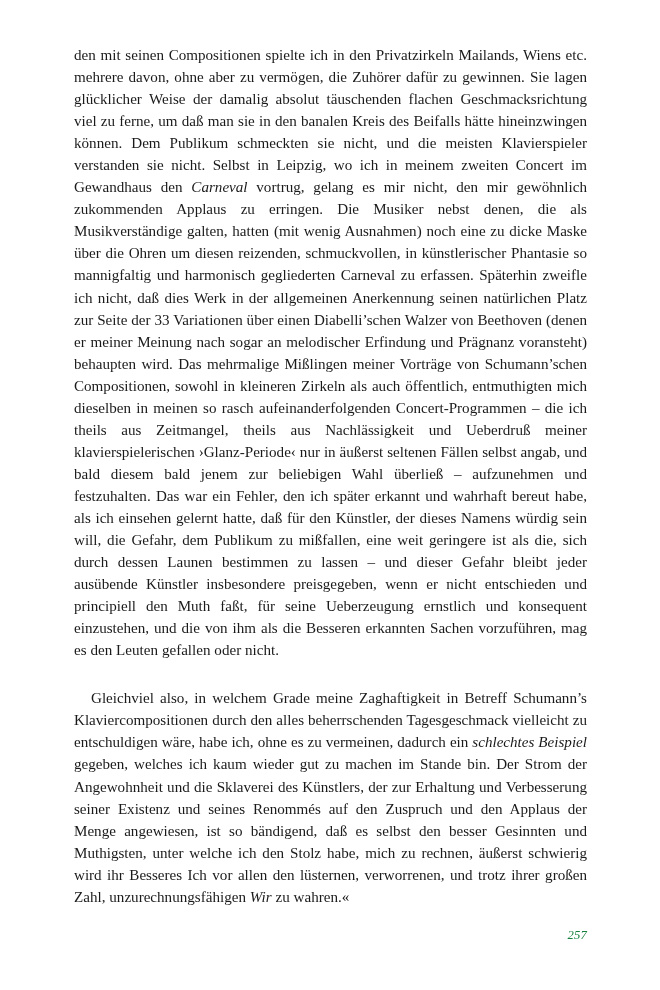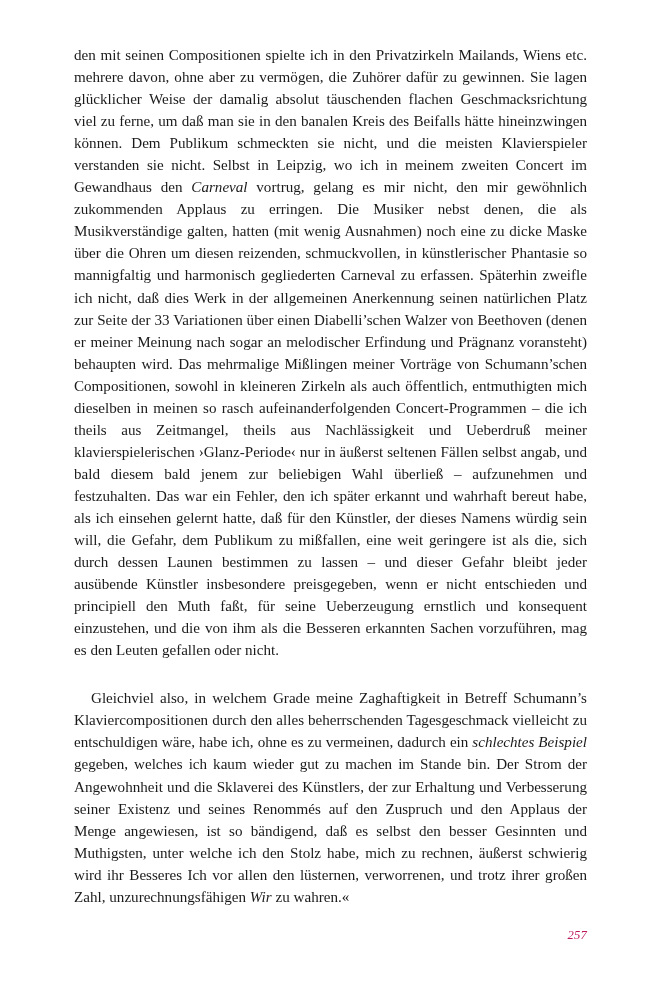"257" .folio { color: #be185d -> #15803d }
